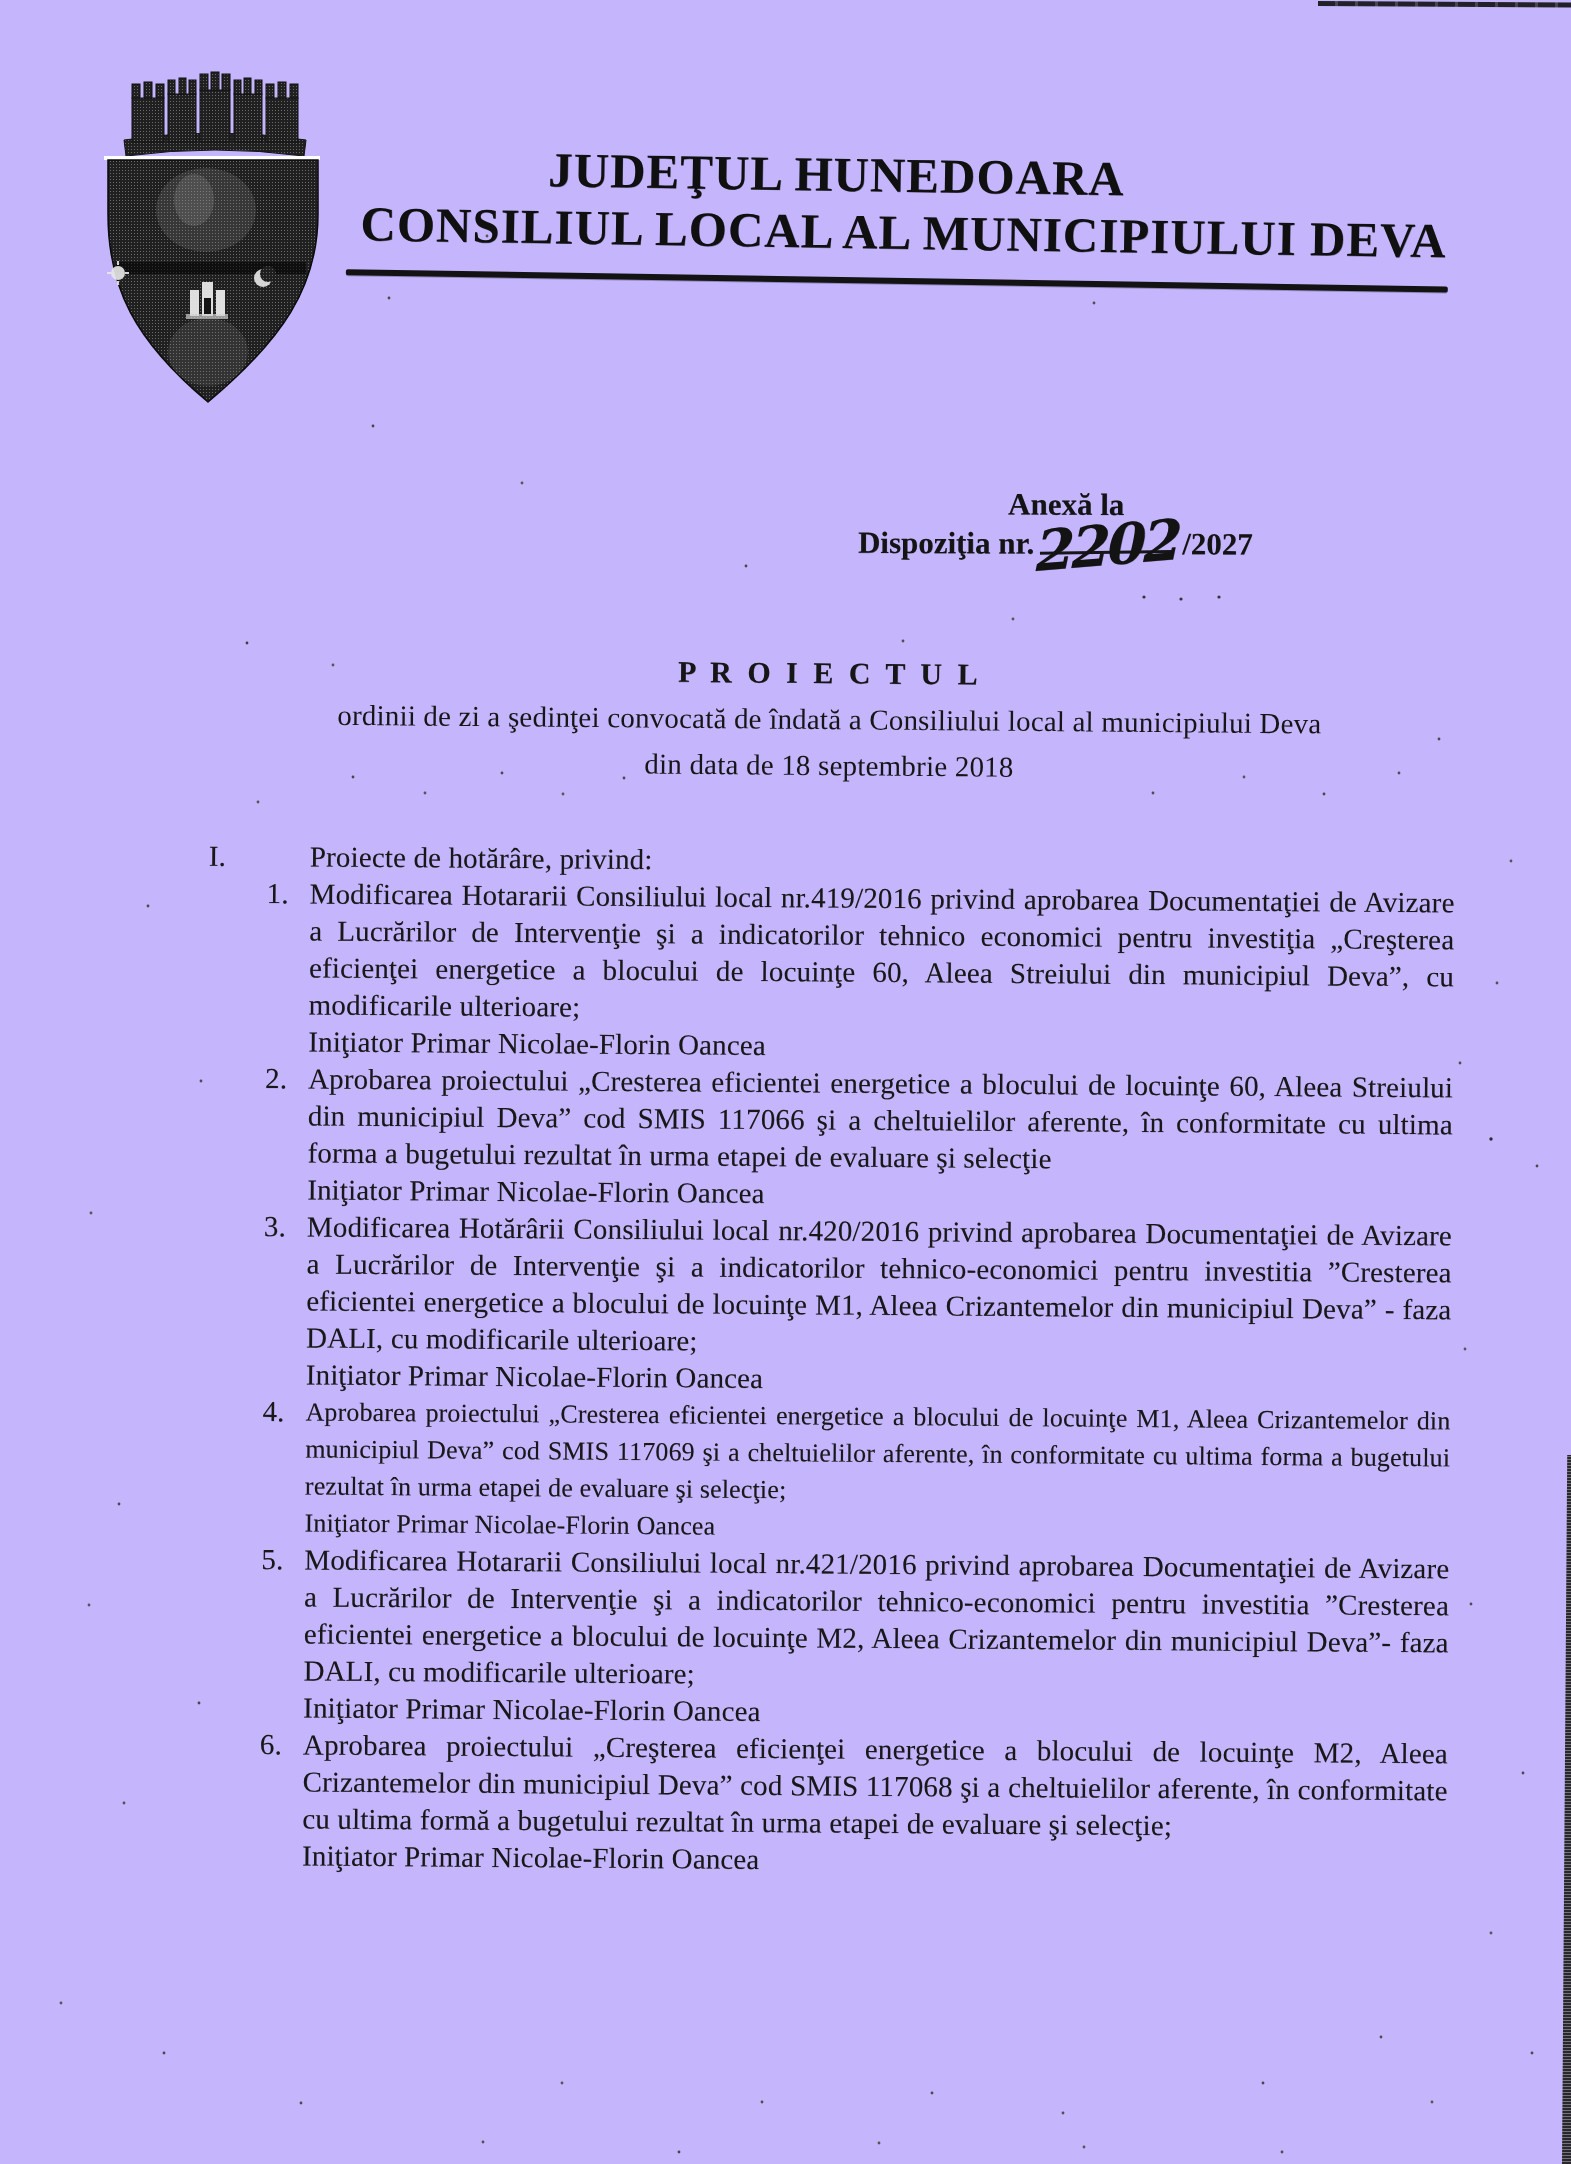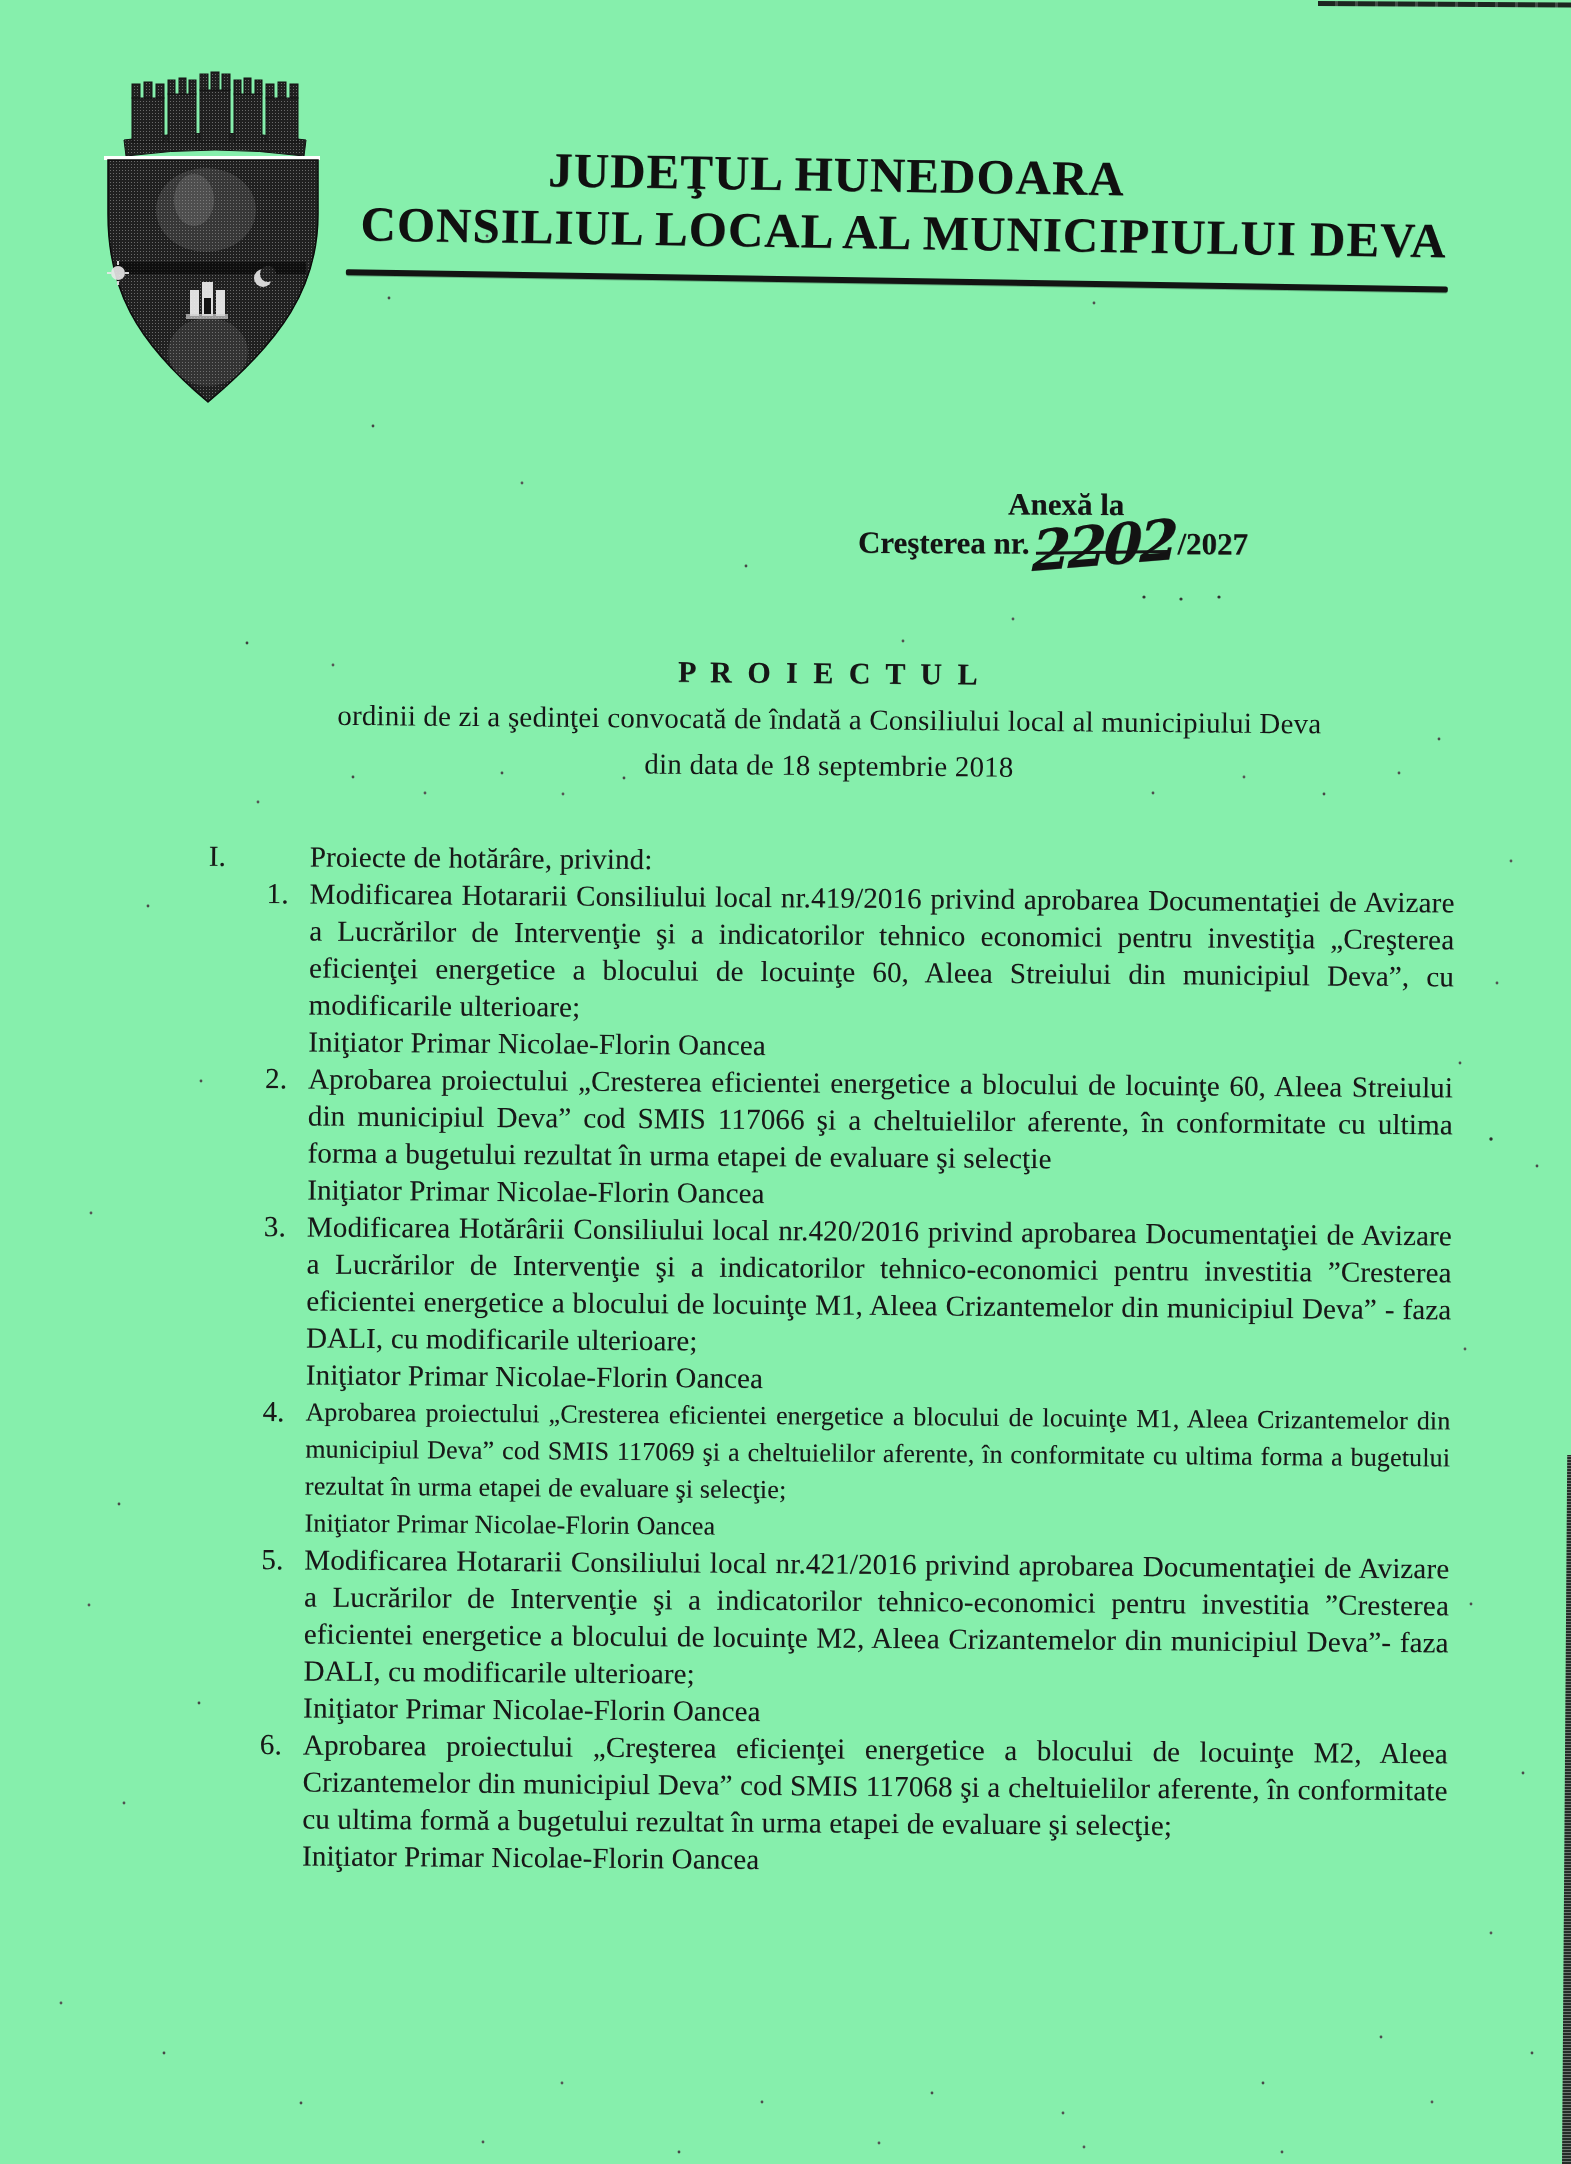"JUDEŢUL HUNEDOARA" .page { background: #86efac -> #c4b5fd }
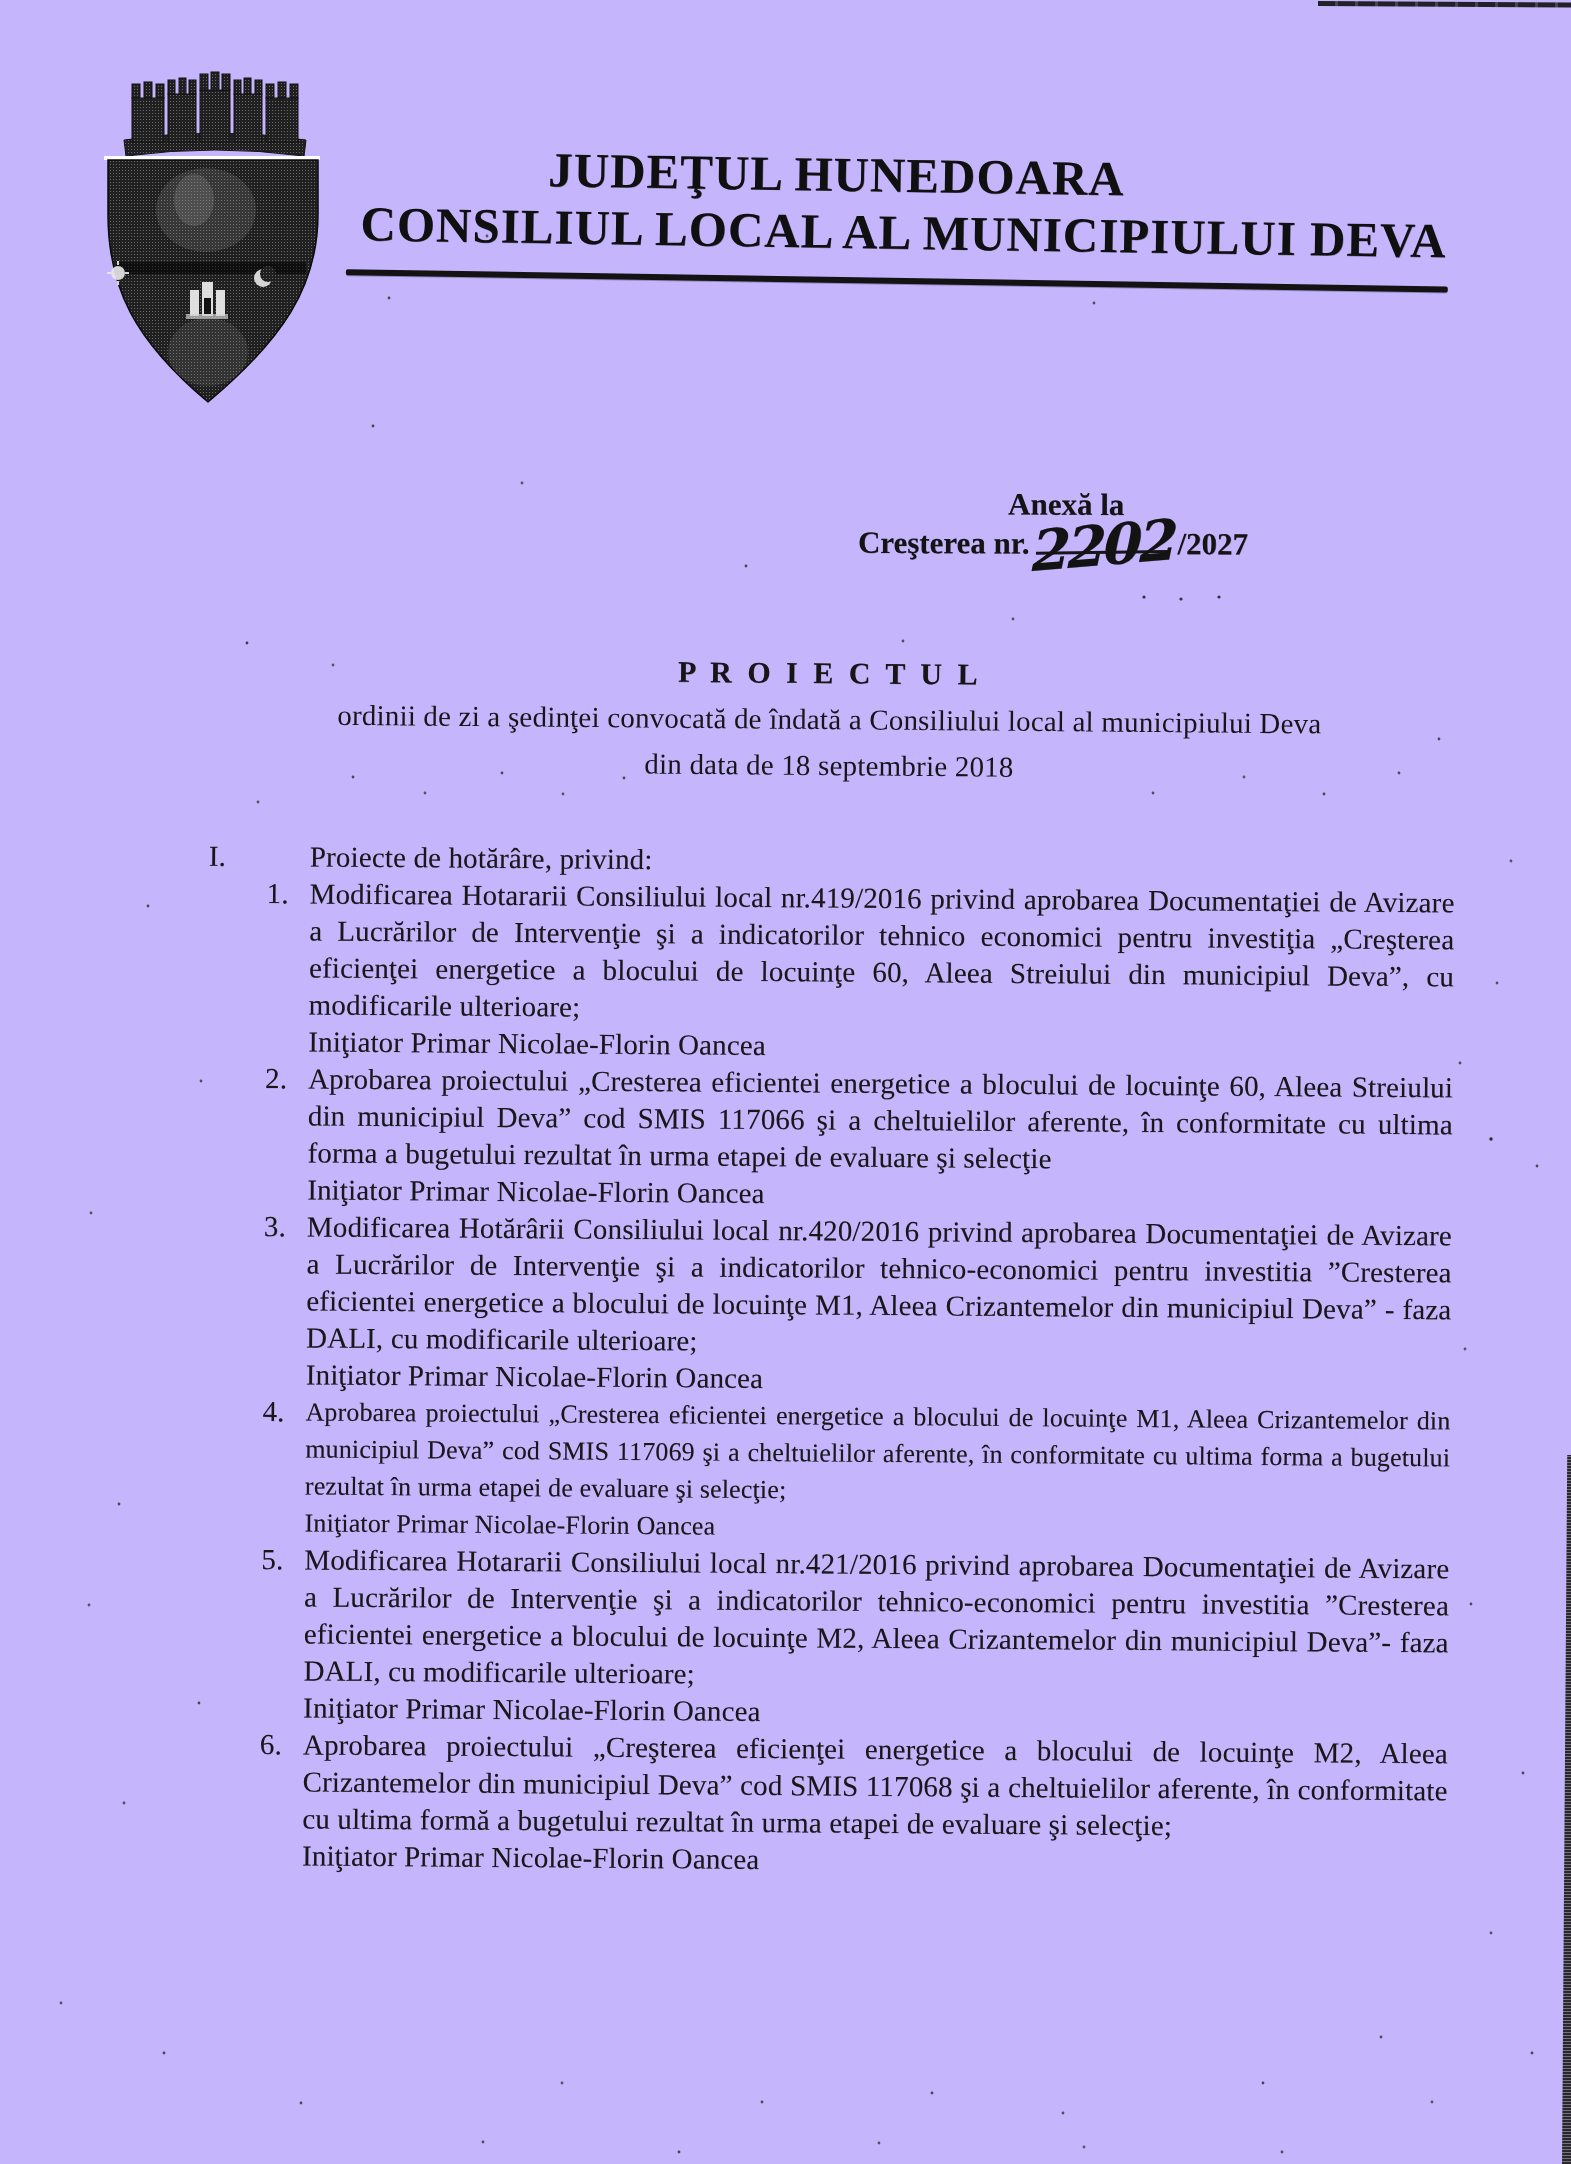"Creşterea nr." span { text: Creşterea -> Dispoziţia }
